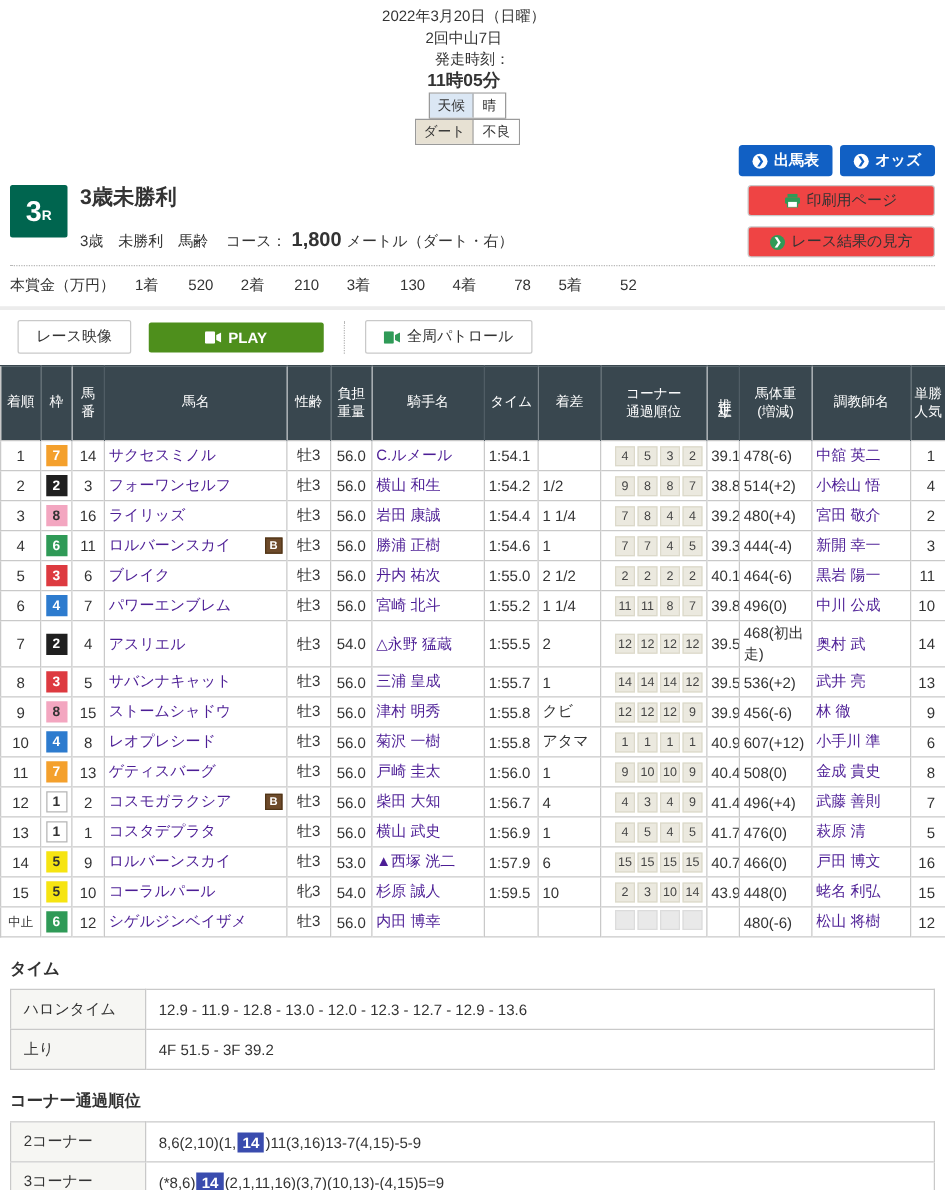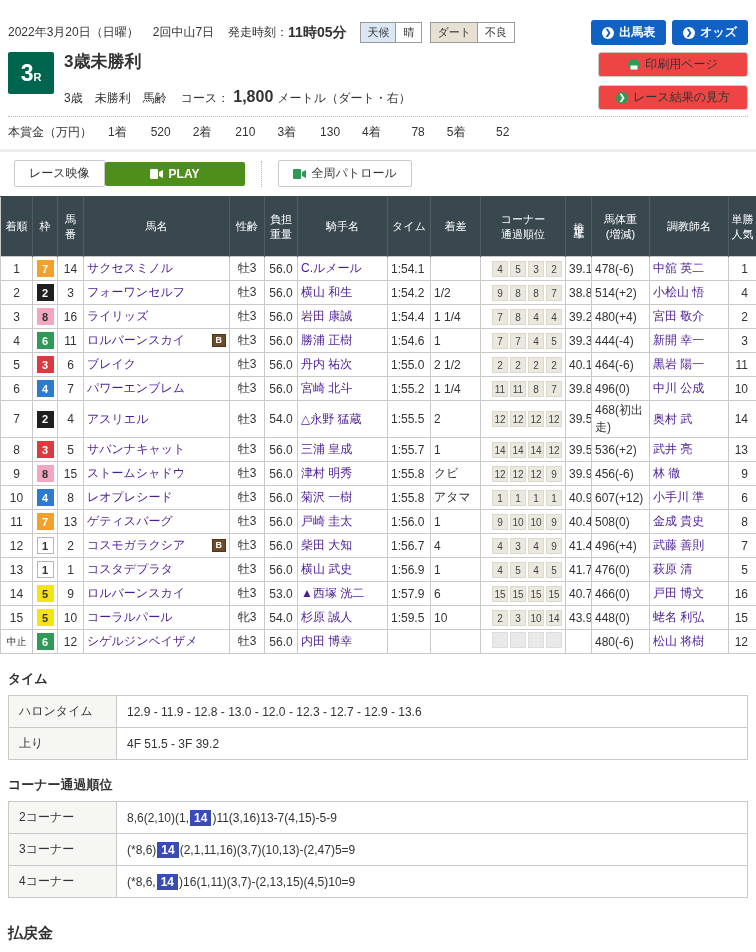"2022年3月20日（日曜）" .topbar { flex-direction: none -> column; padding: 20px 8px 3px -> 5px 8px 3px }
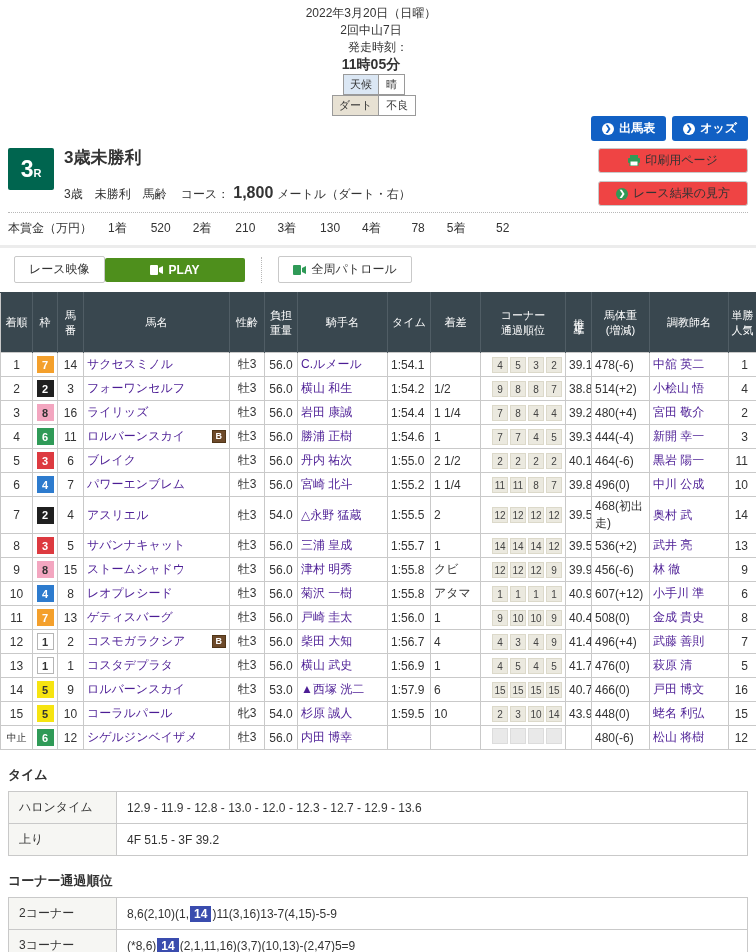"PLAY" .btn-play { margin-left: none -> 14px }
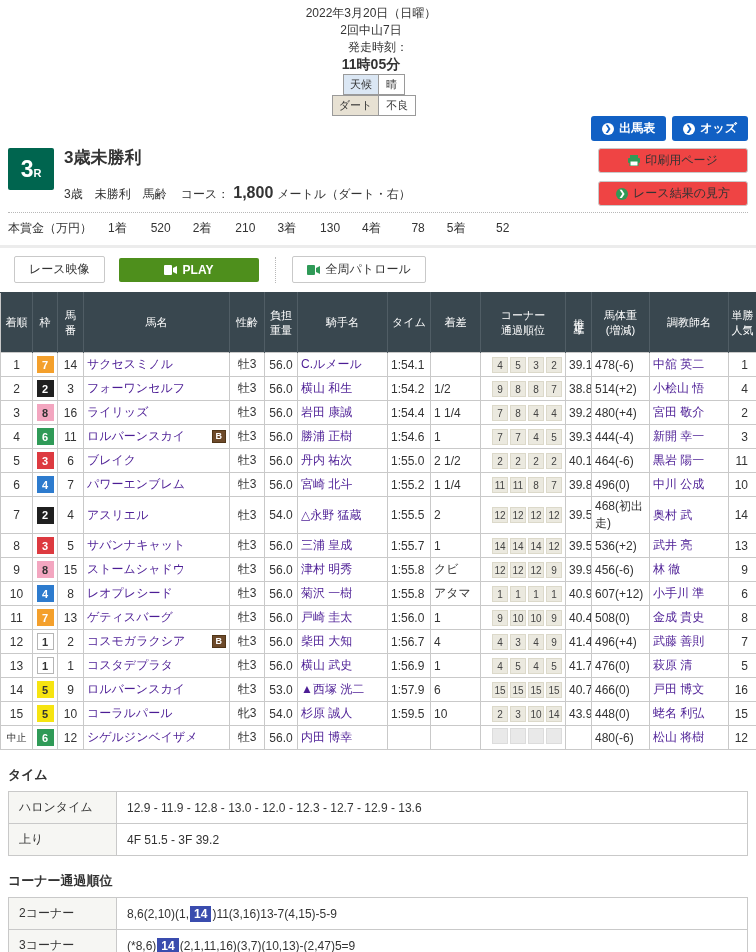"(2,1,11,16)(3,7)(10,13)-(2,47)5=9" span { text: 2,47 -> 4,15 }
